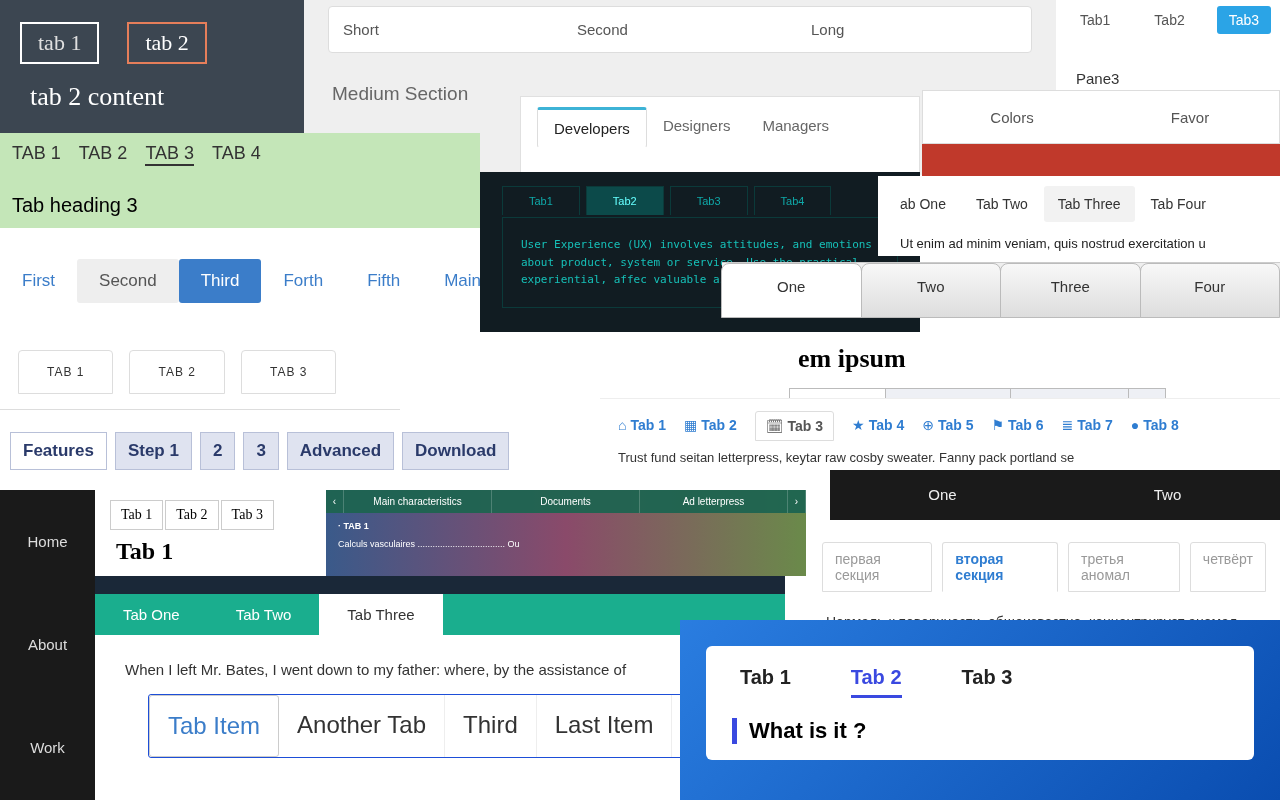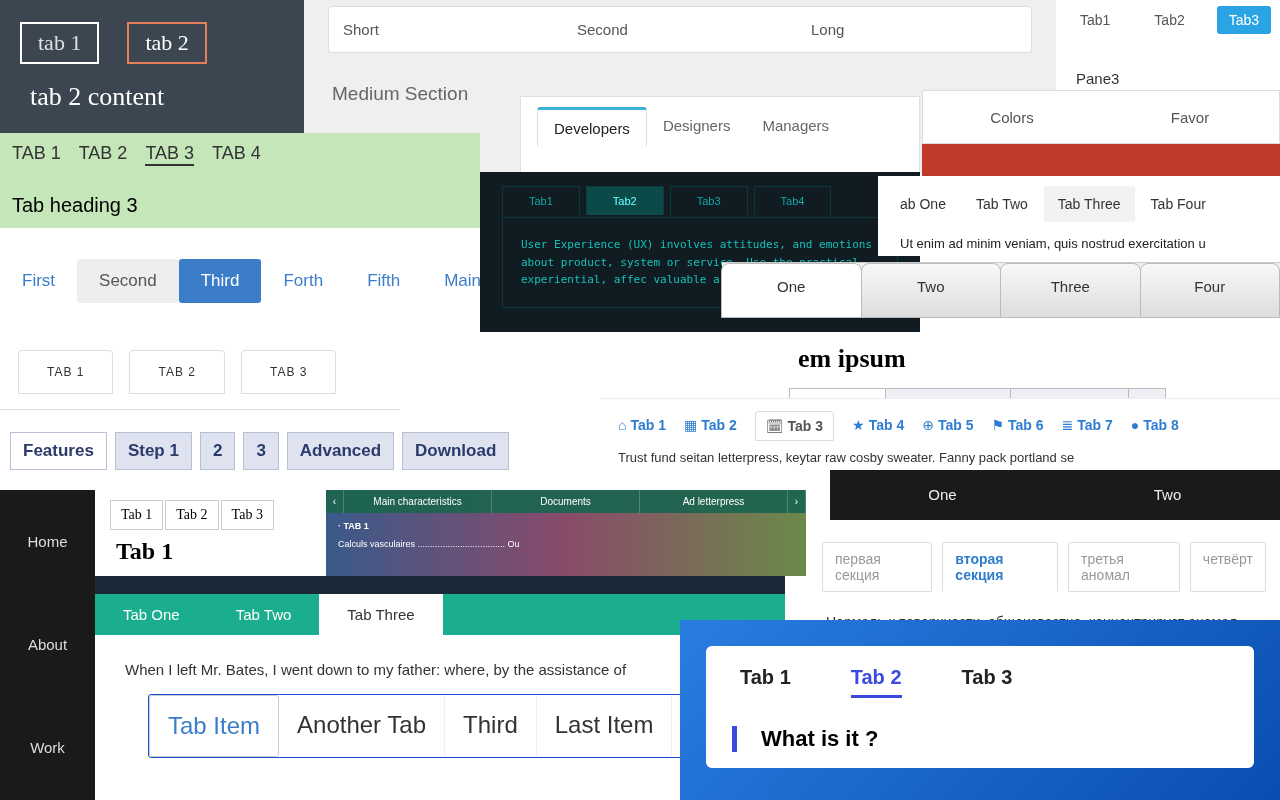"What is it ?" .pblue h2 { margin-top: 14px -> 6px; padding-left: 24px -> 12px }
